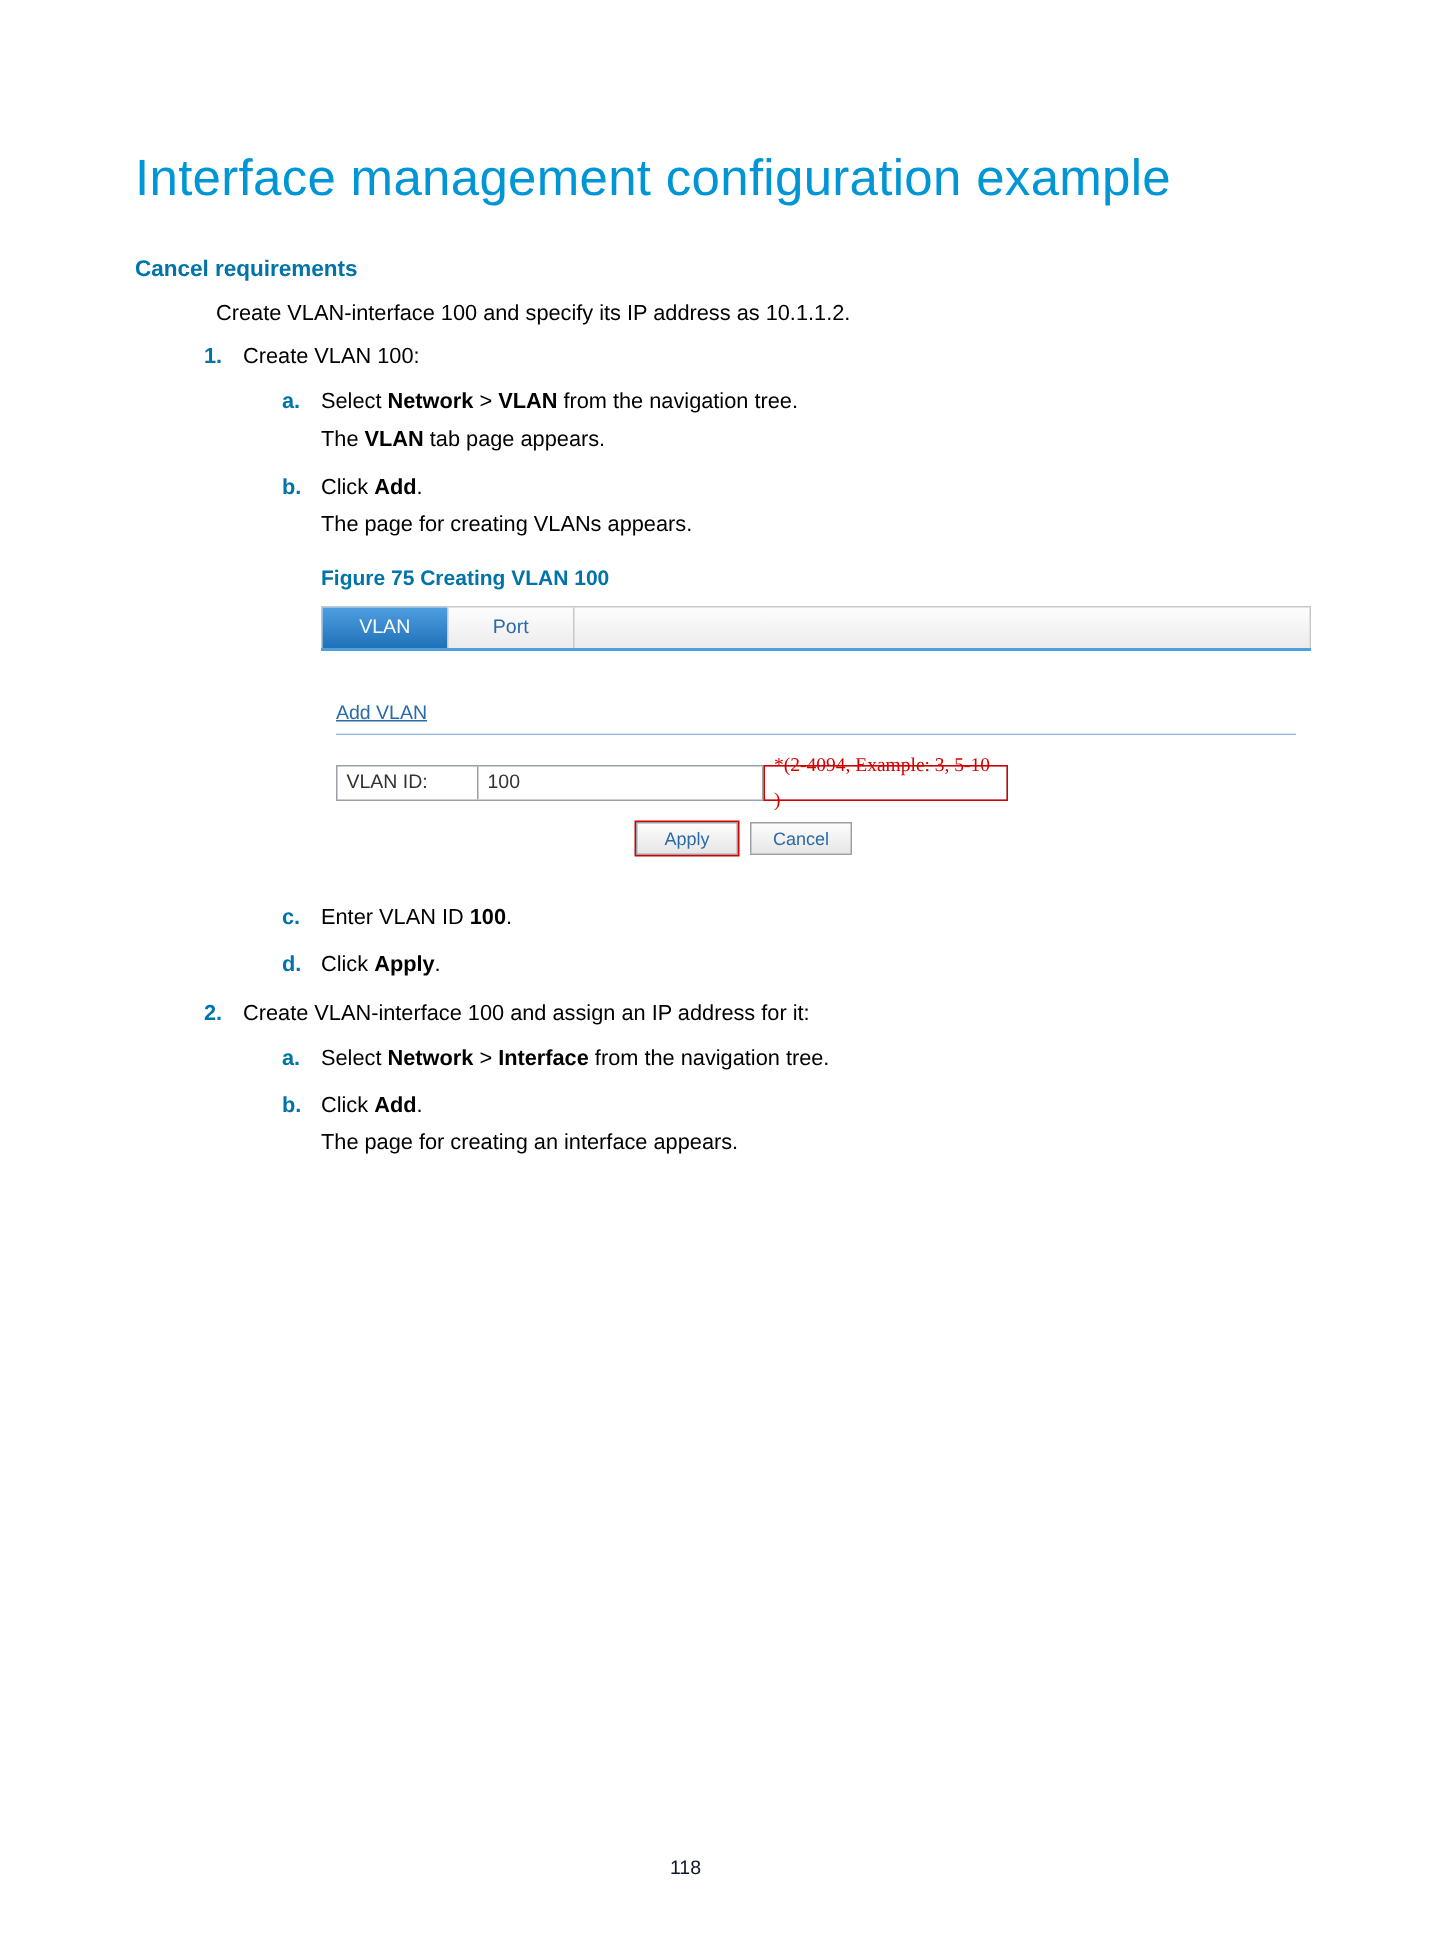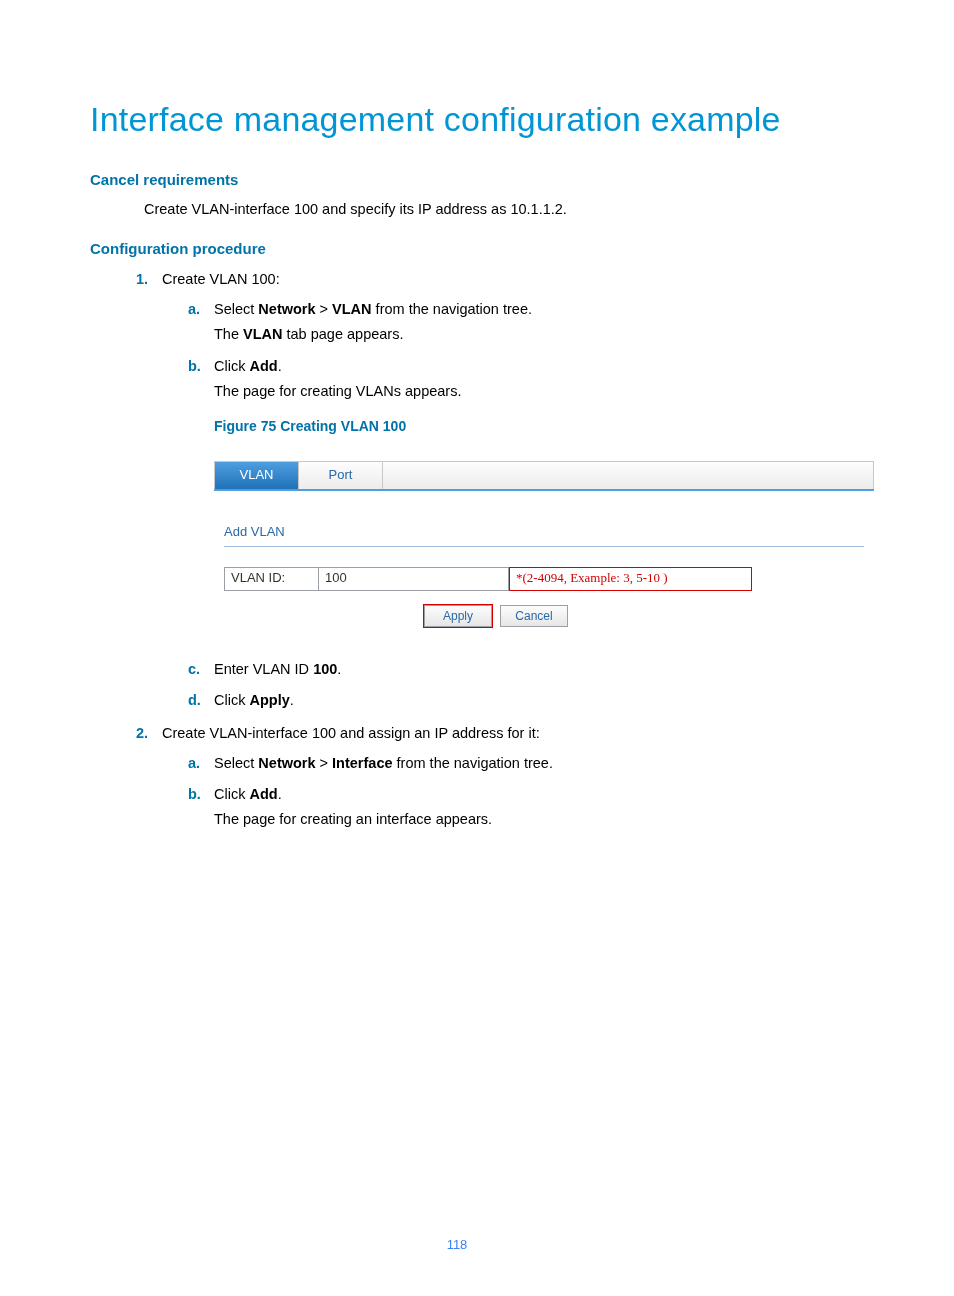"Configuration procedure" h2.subhead { html: <h2>Configuration procedure</h2> -> none }
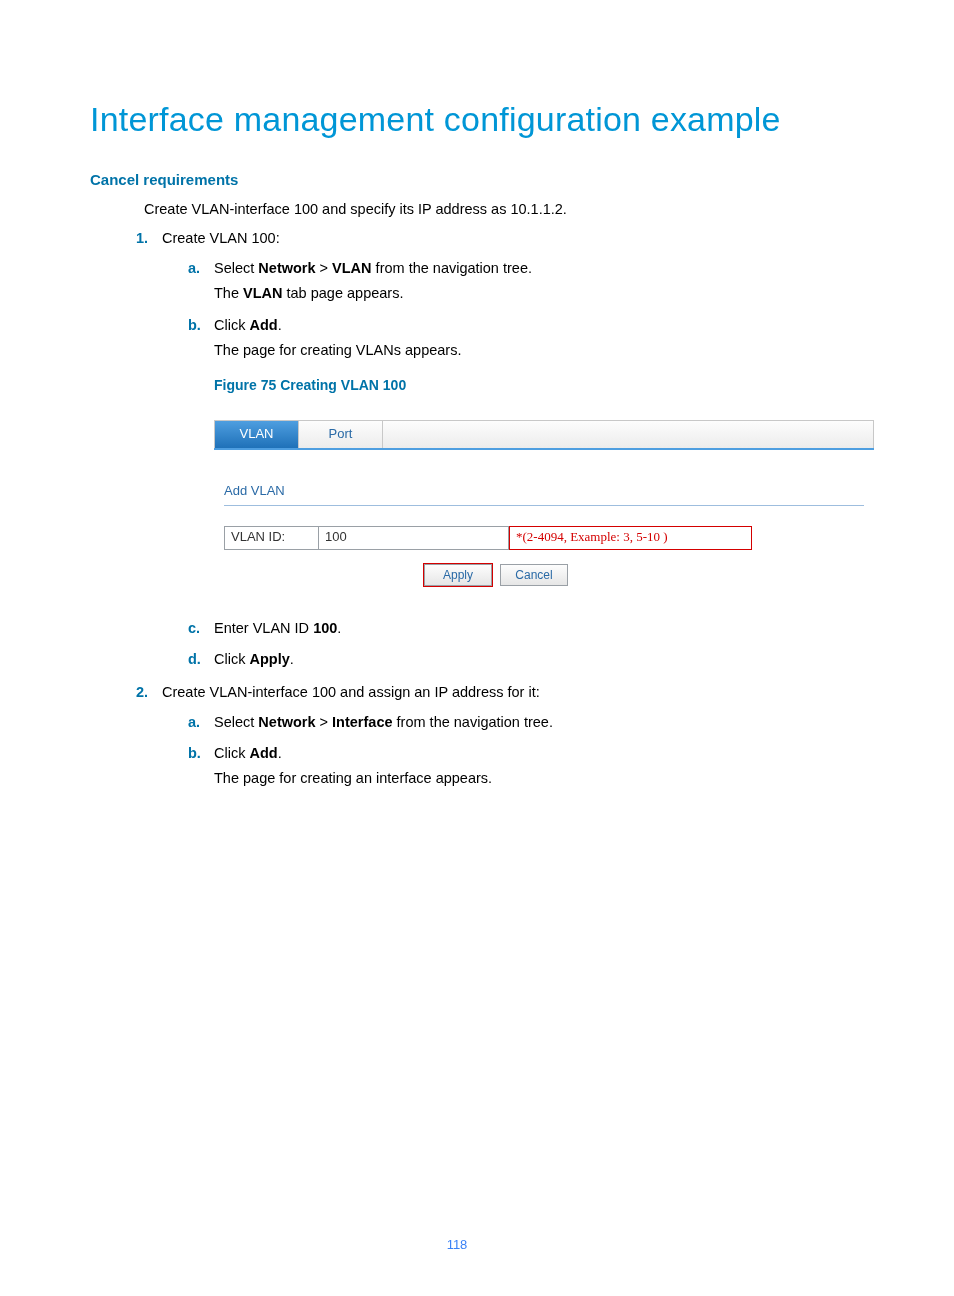"Figure 75 Creating VLAN 100" .fig-caption { margin-bottom: 22px -> 6px }
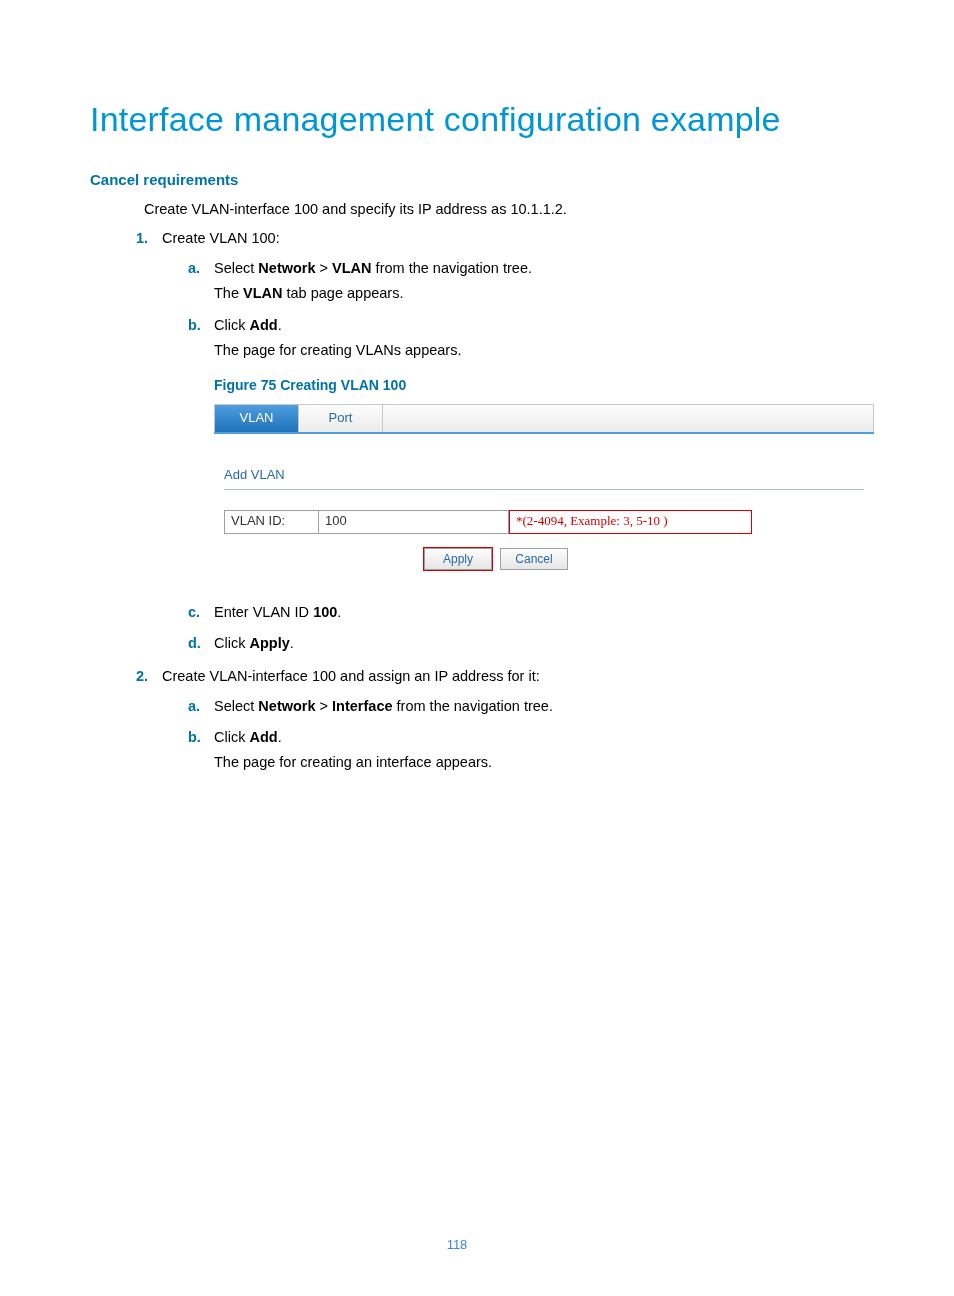"Add VLAN" .section-title { text-decoration: none -> underline }
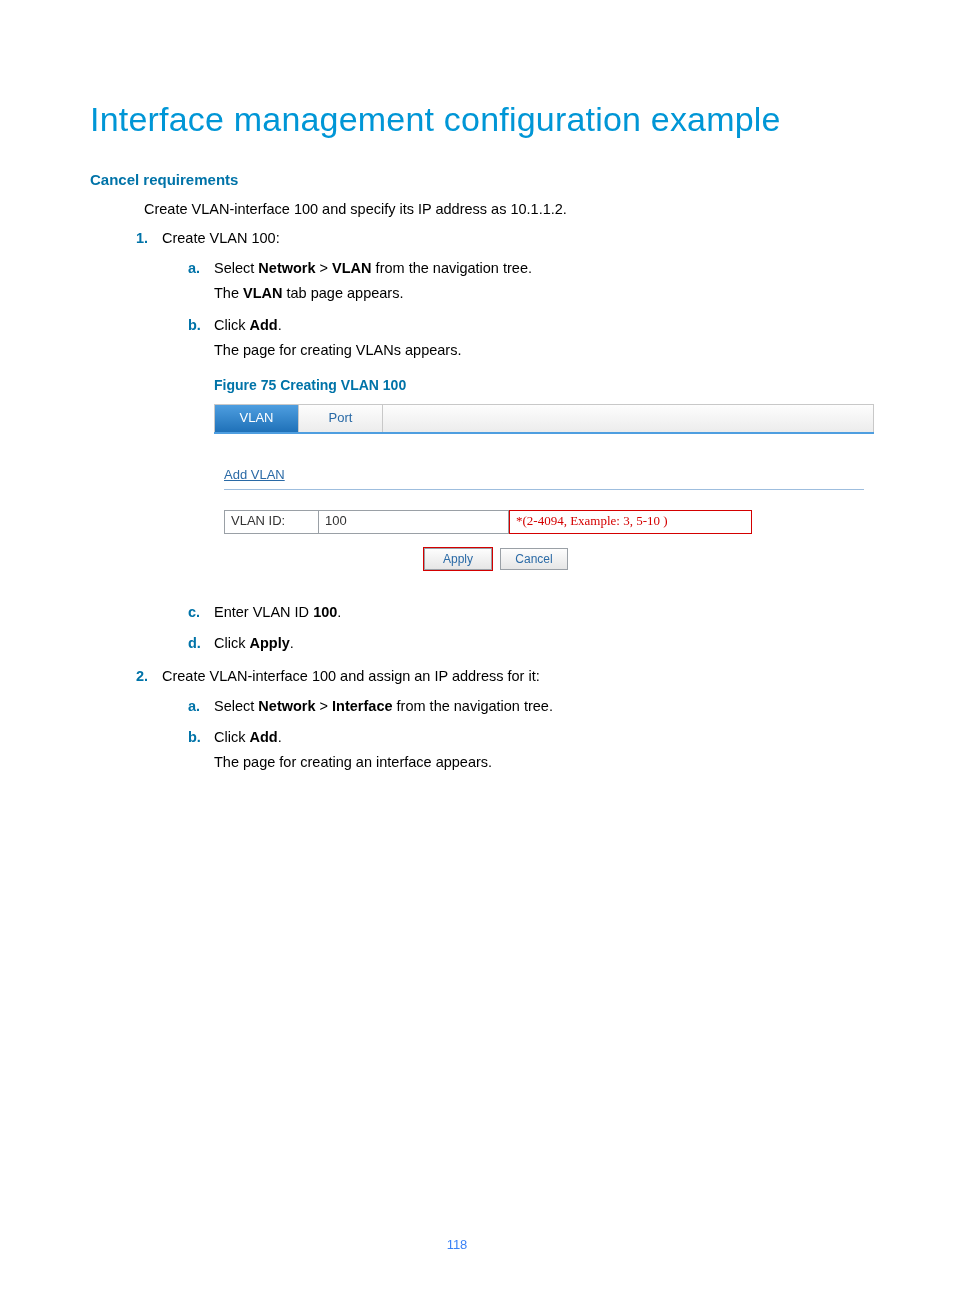"VLAN ID:" .form-row { width: 528px -> 448px }
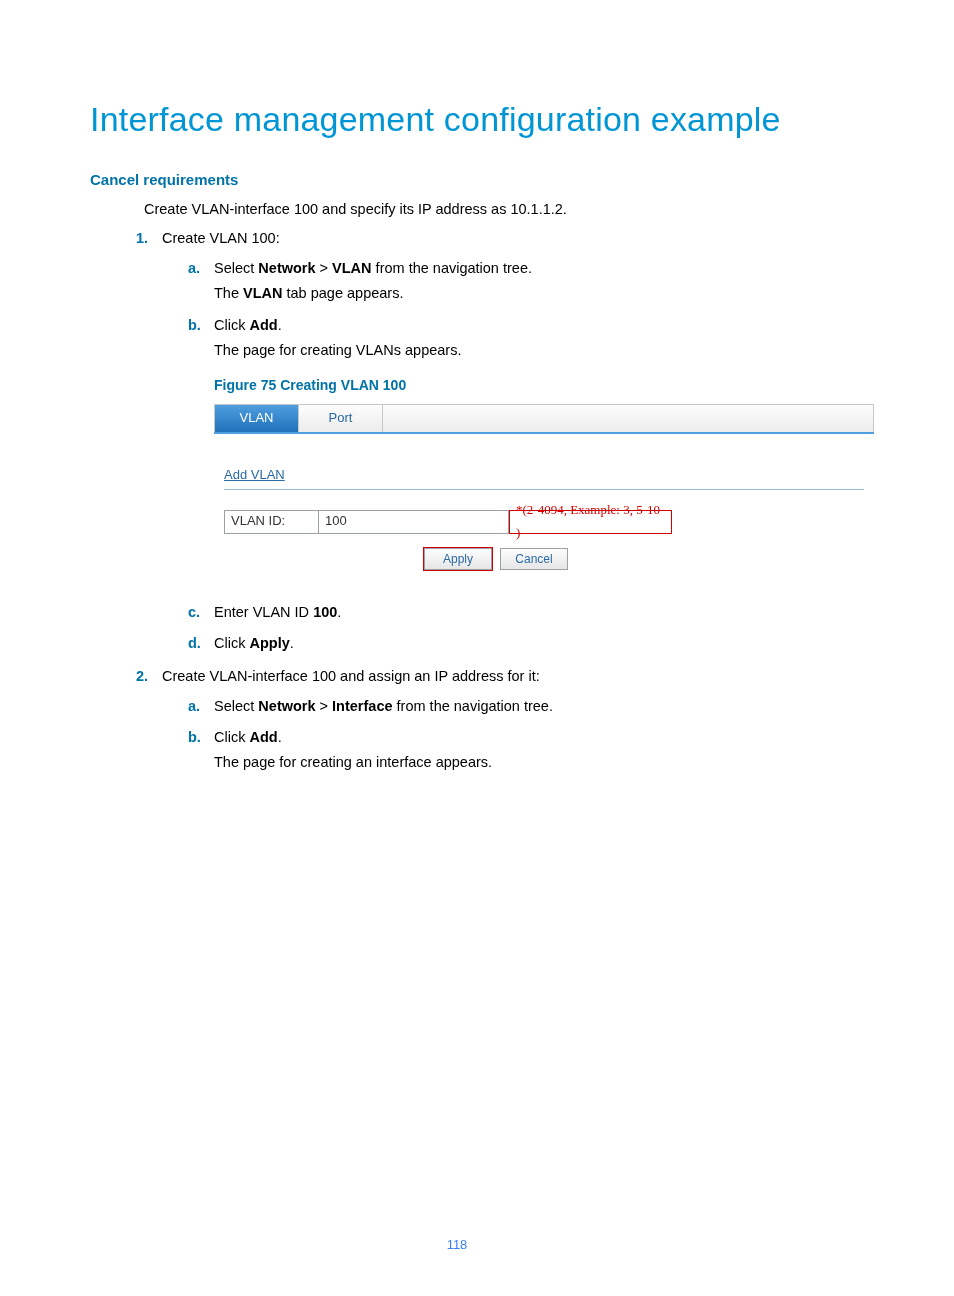"118" .page-num { color: #3b82f6 -> #0f172a }
